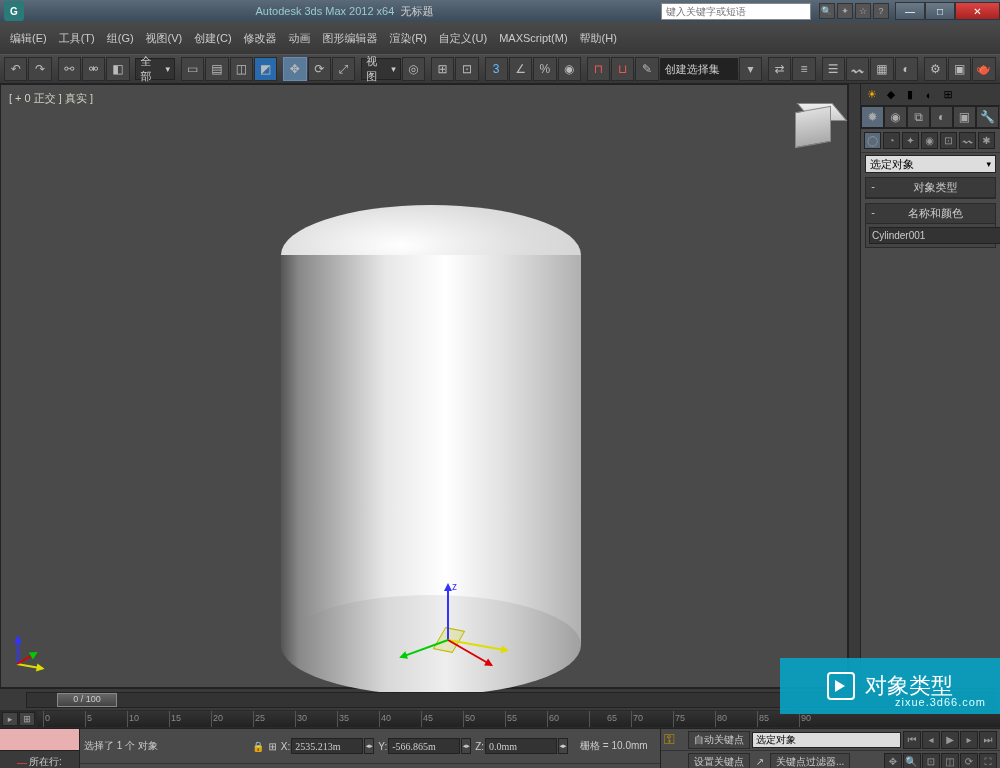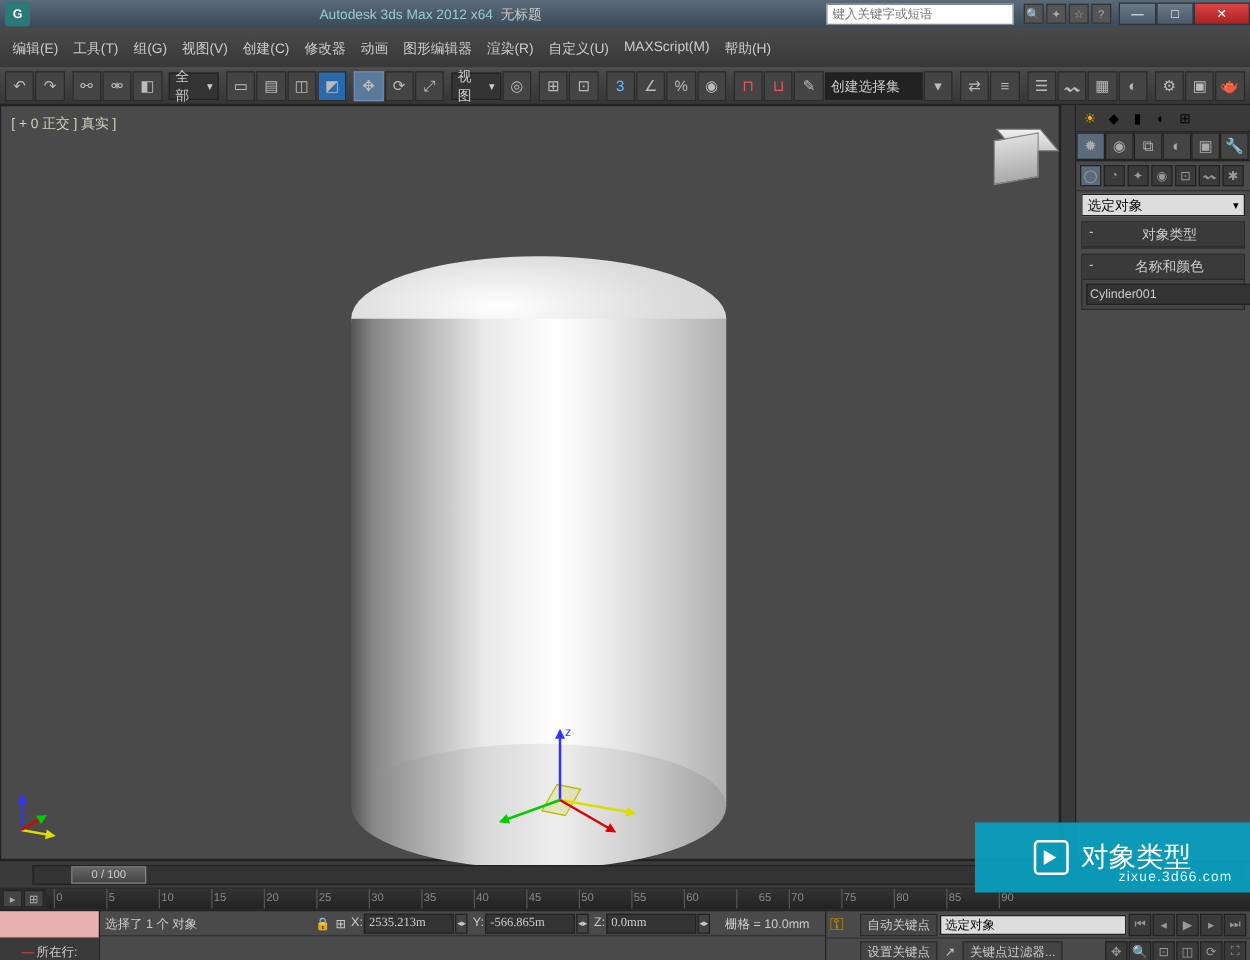"选择了 1 个 对象" .sm-row { height: 20px -> 35px }
